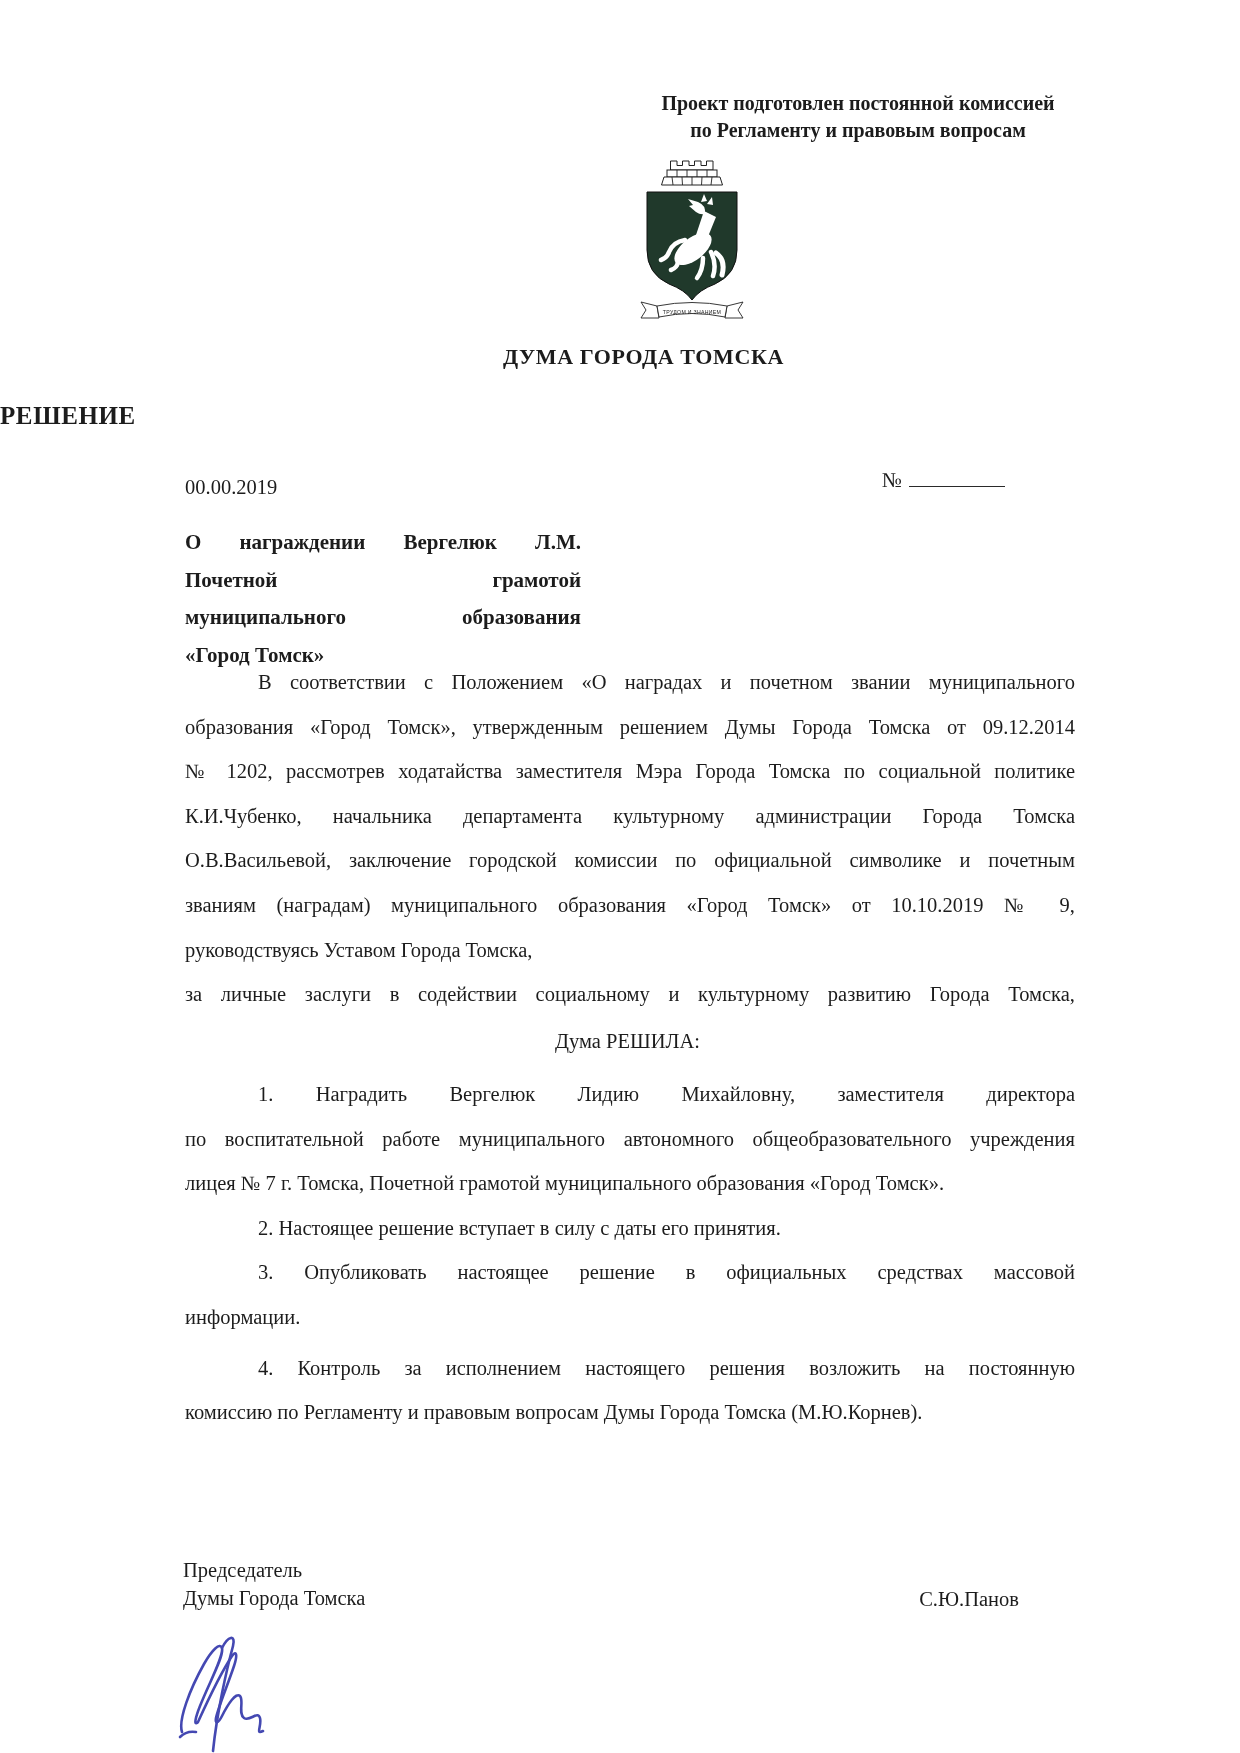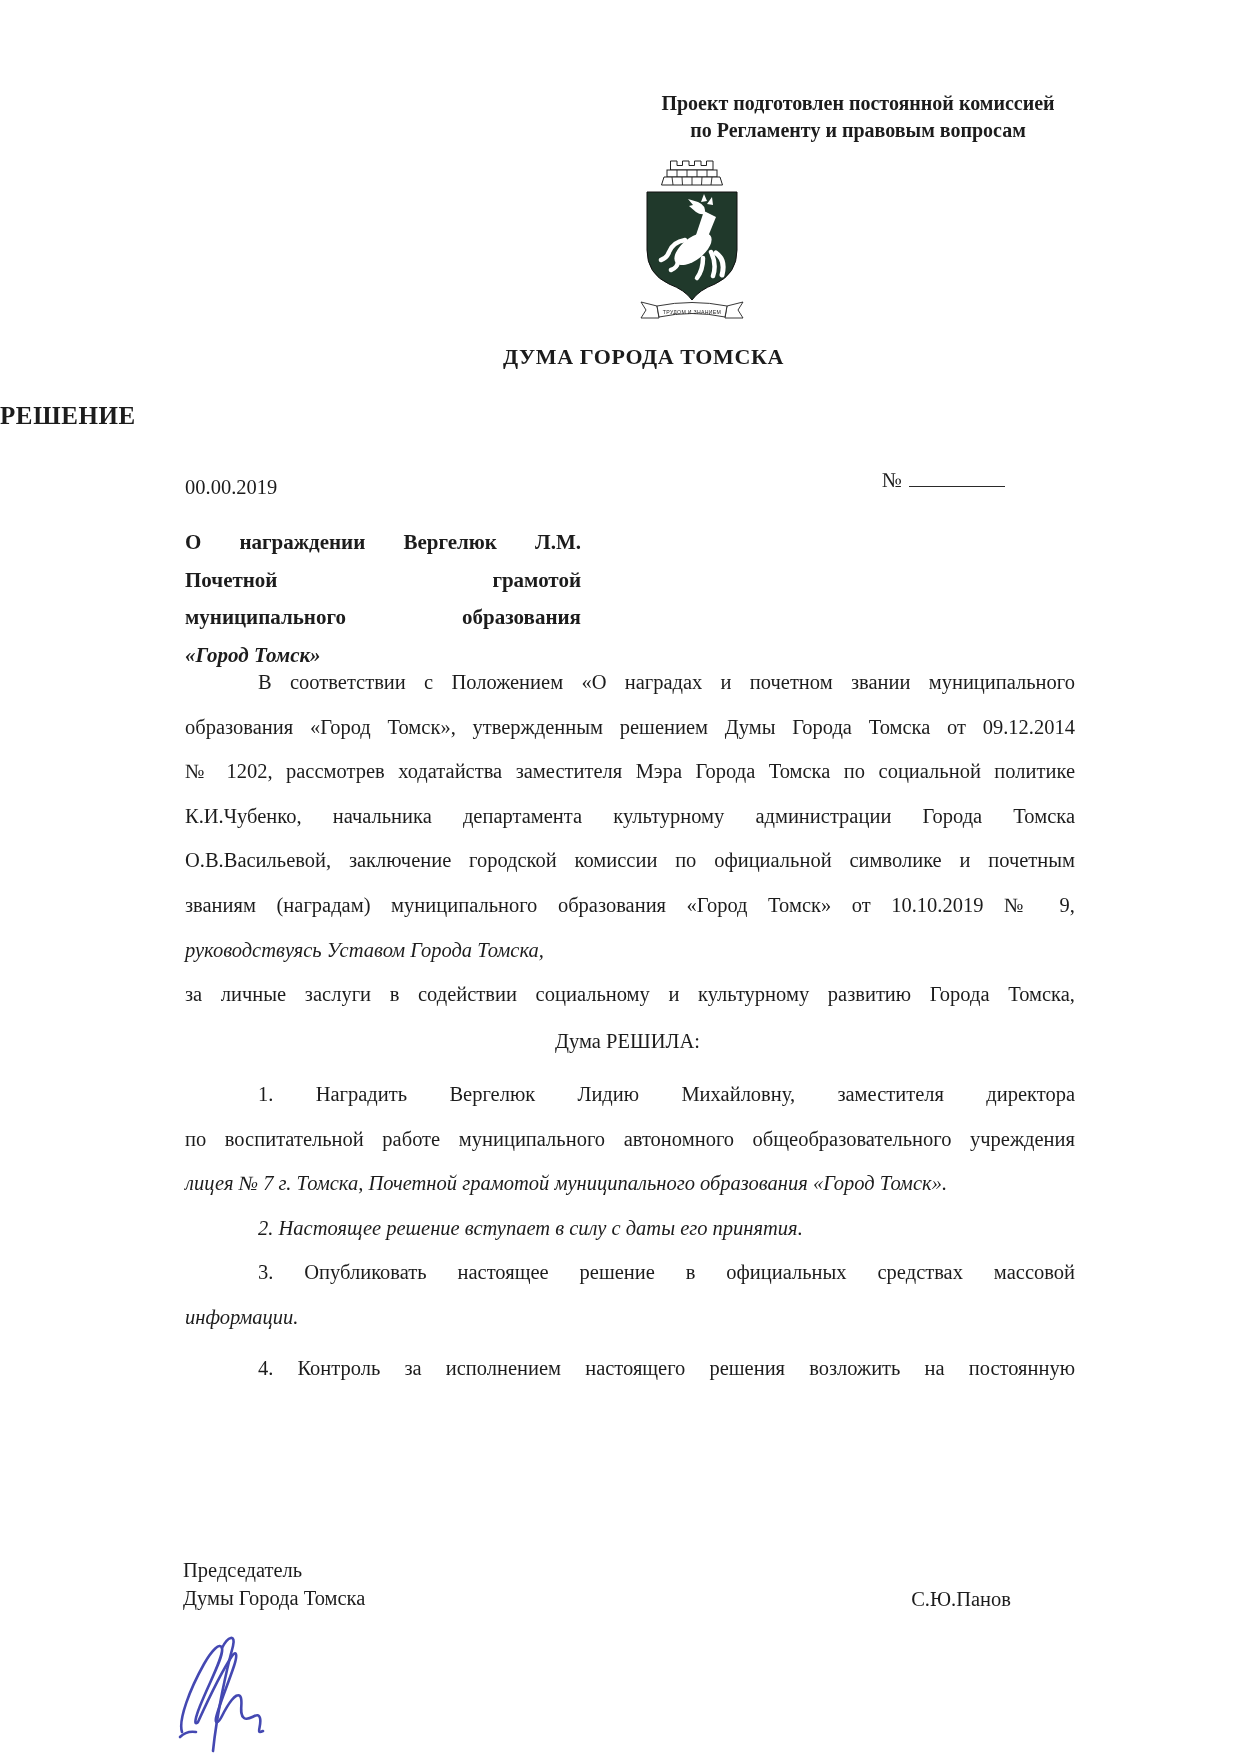"«Город Томск»" .ll { font-style: italic -> none }
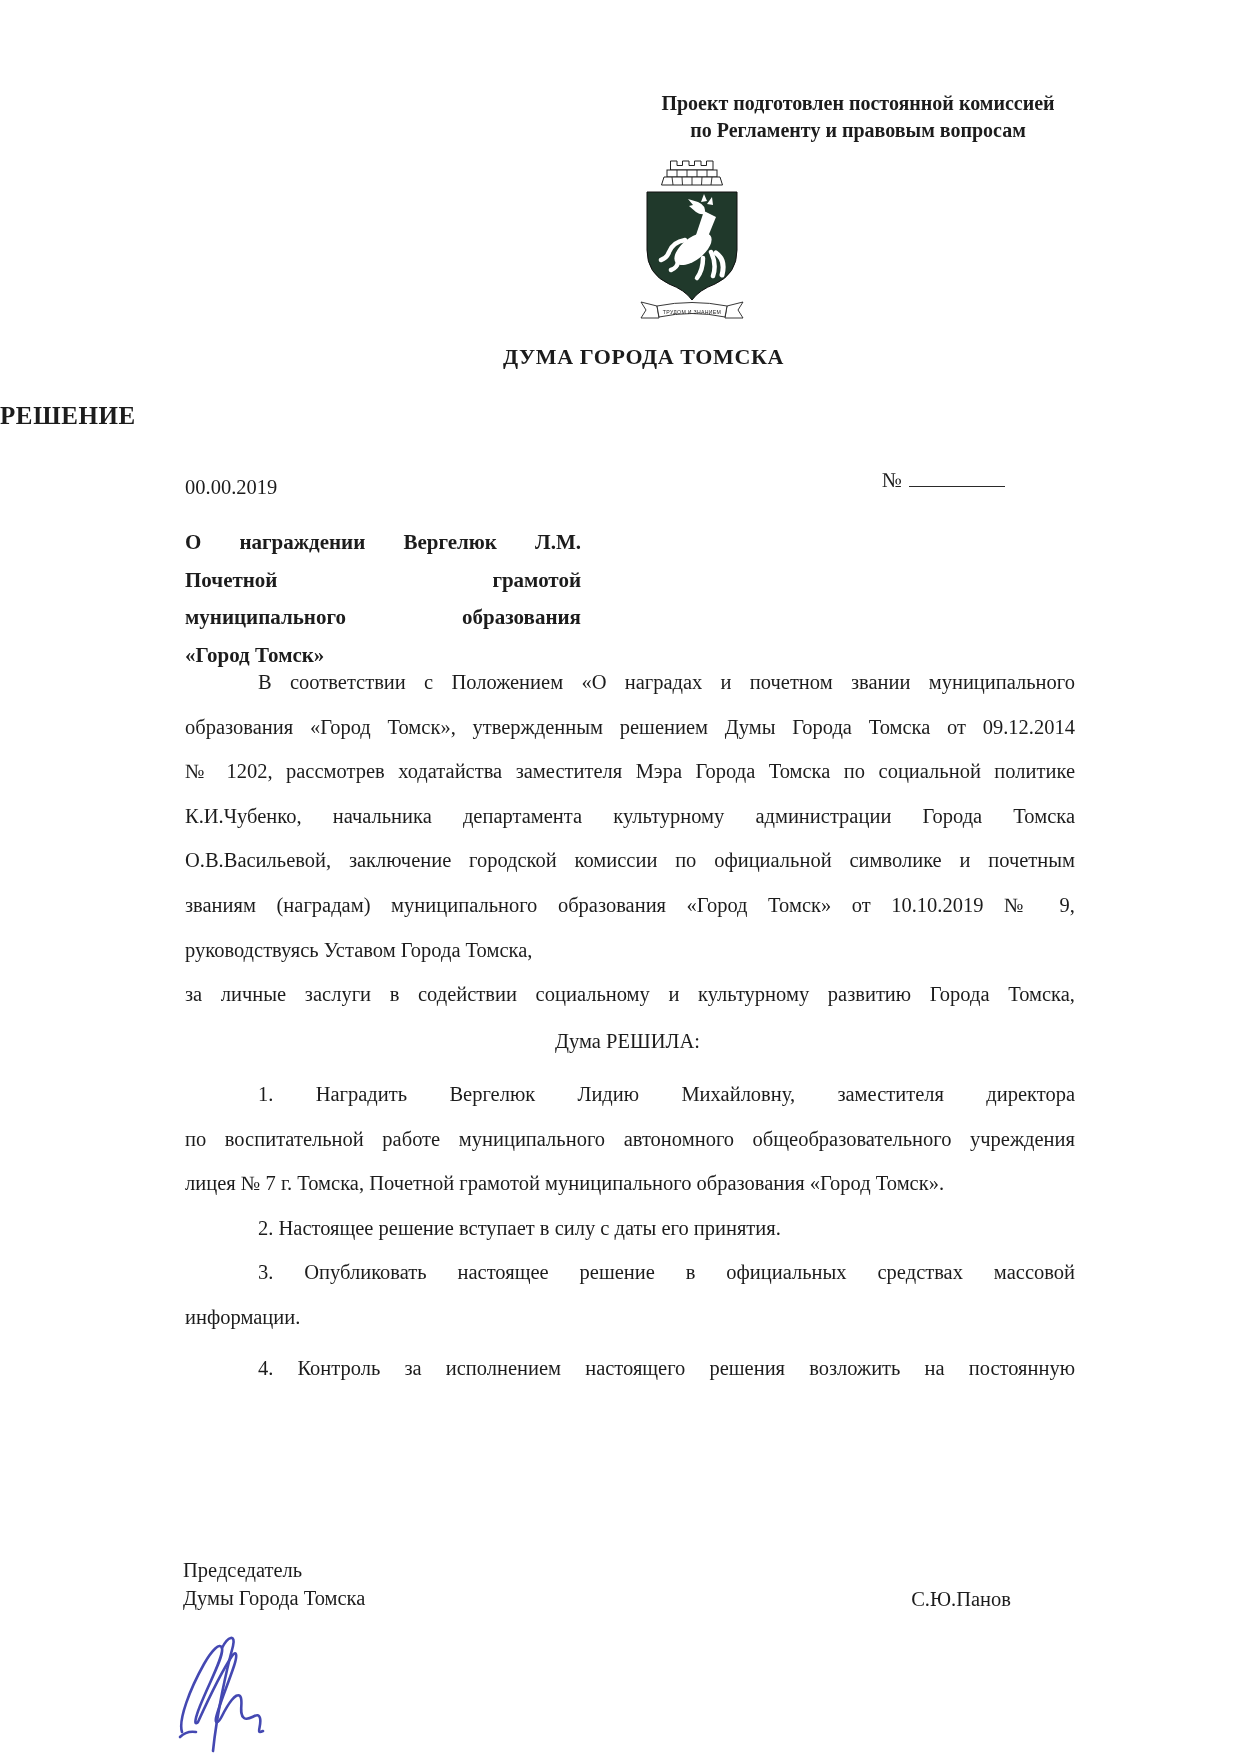"комиссию по Регламенту и правовым" div.line { html: none -> <div>комиссию по Регламенту и правовым вопросам Думы Города Томска (М.Ю.Корнев).</div> }
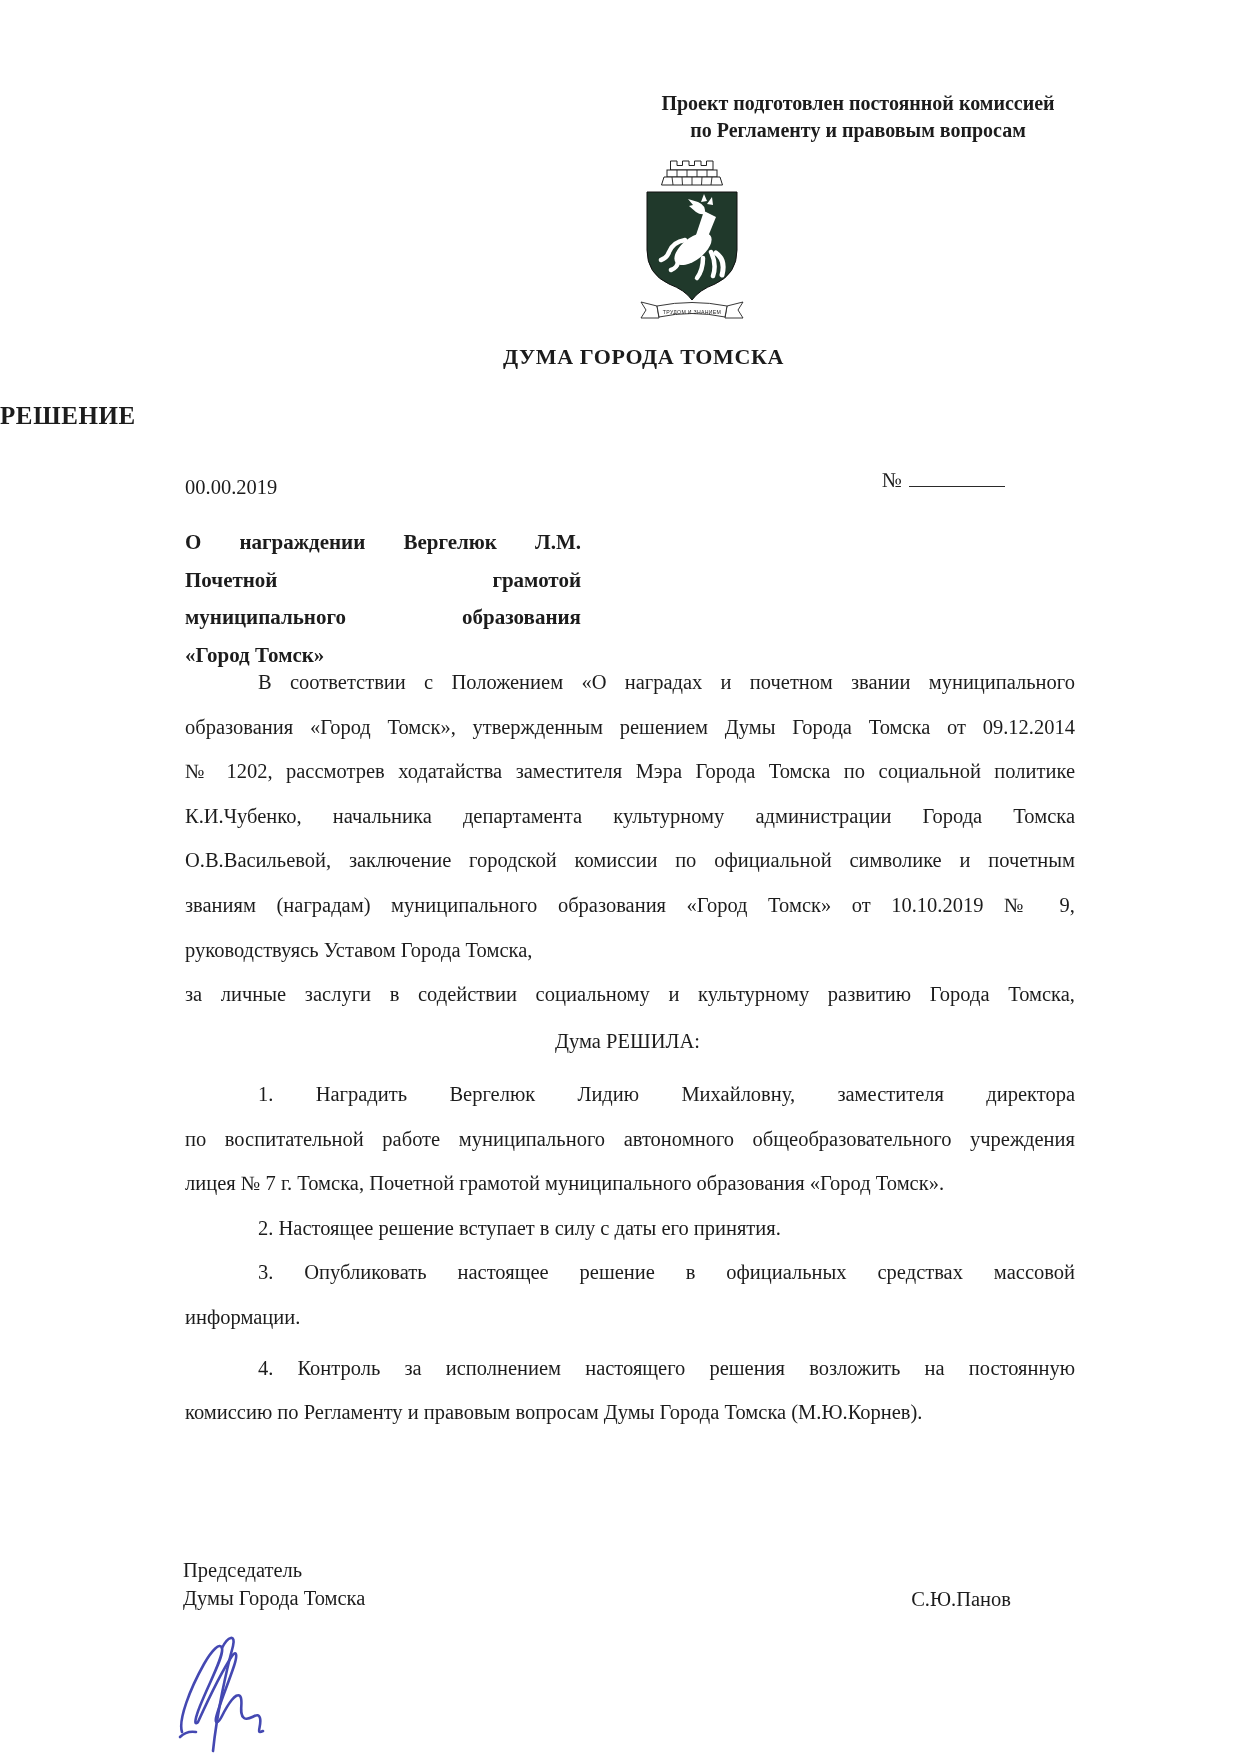"С.Ю.Панов" .sig-name { right: 244px -> 236px }
